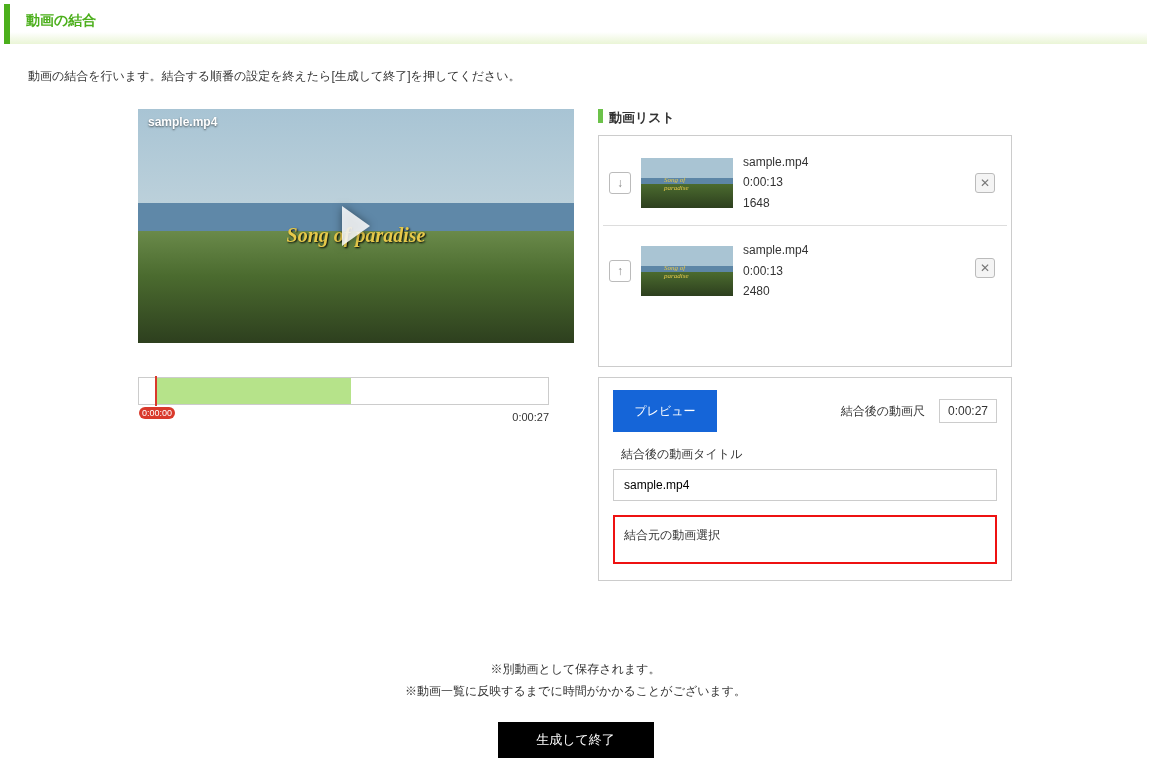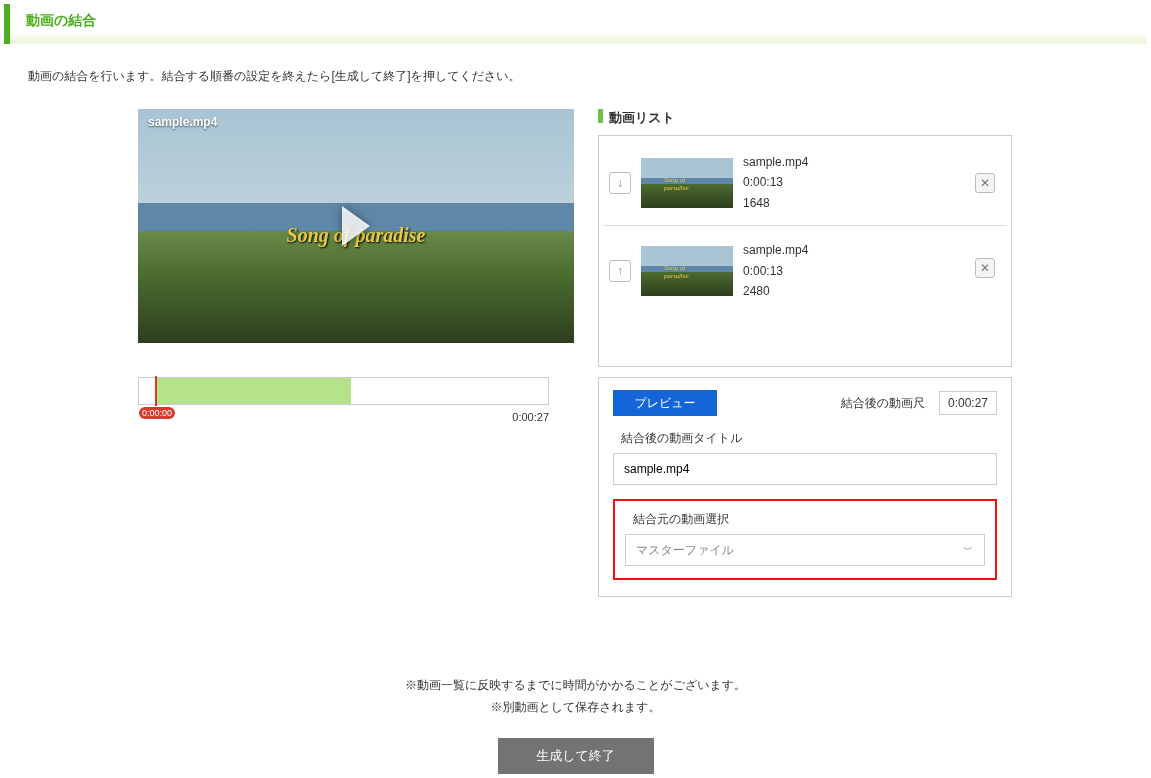"プレビュー" .preview-btn { height: 26px -> 42px }
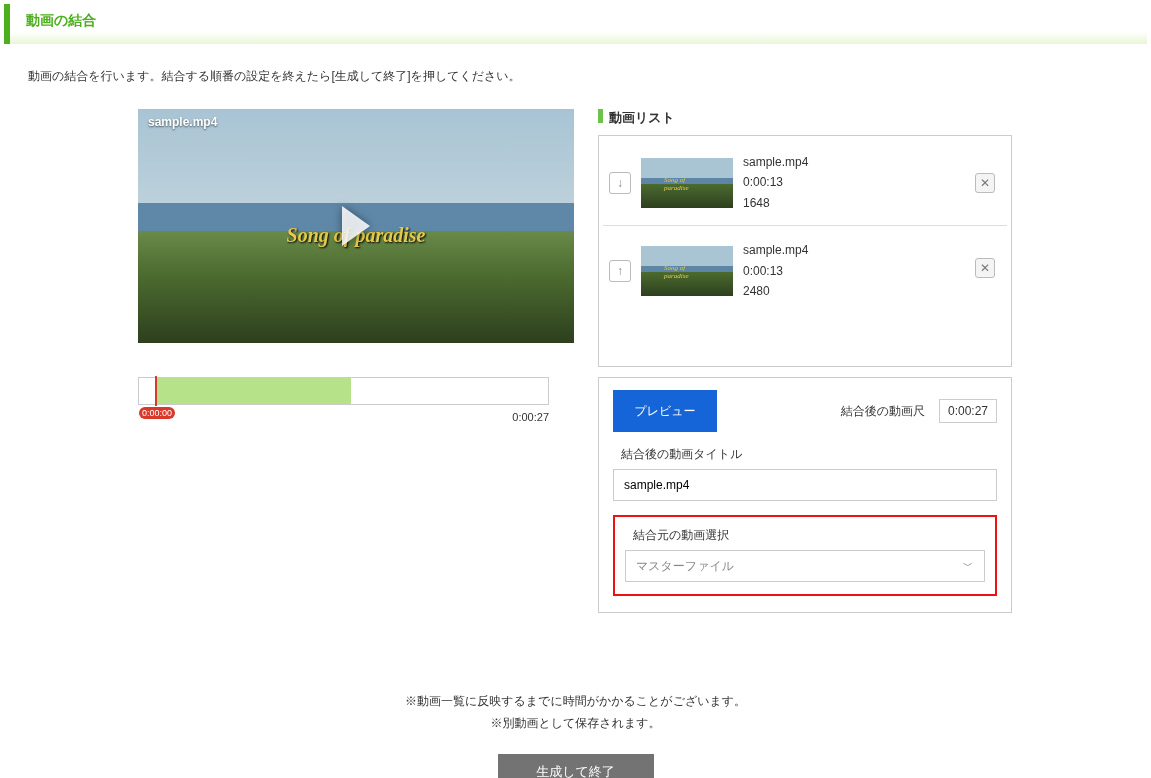"結合元の動画選択" .highlight-box { padding: 8px 10px 12px -> 8px 1px 12px }
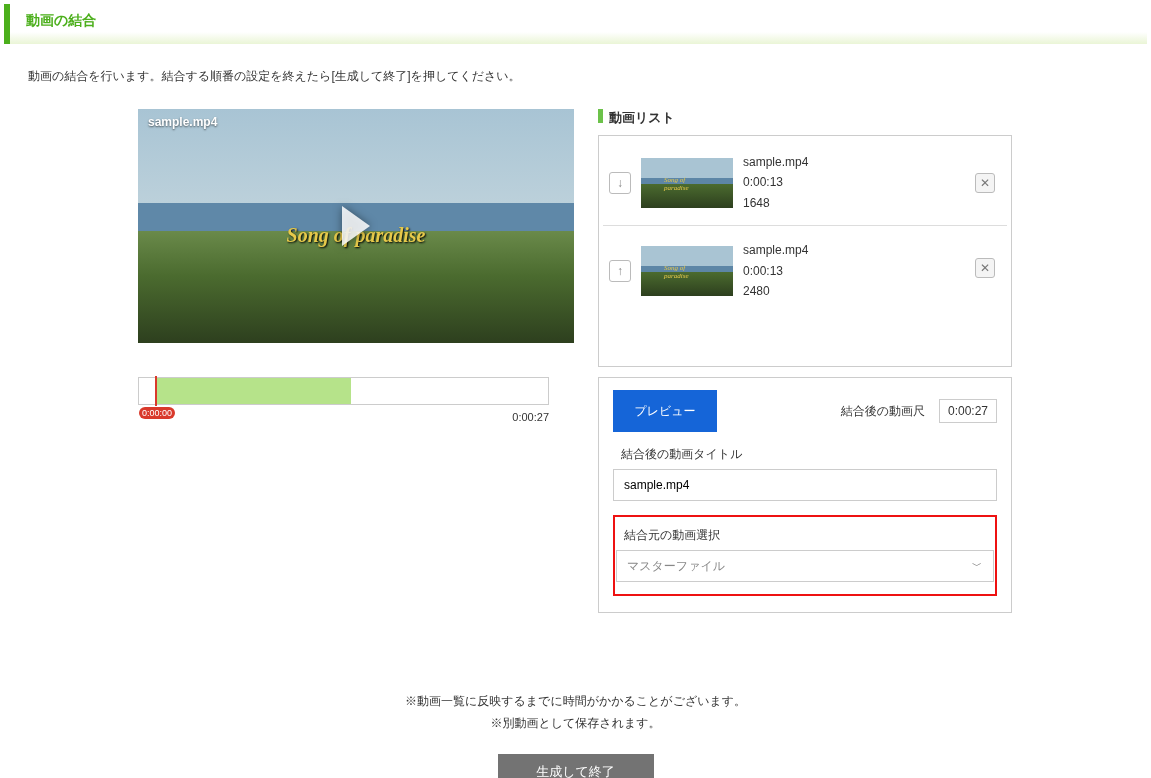"マスターファイル" div.select-wrap { html: <div> <select> <option>マスターファイル</option> </select> <span>﹀</span> </div> -> none }
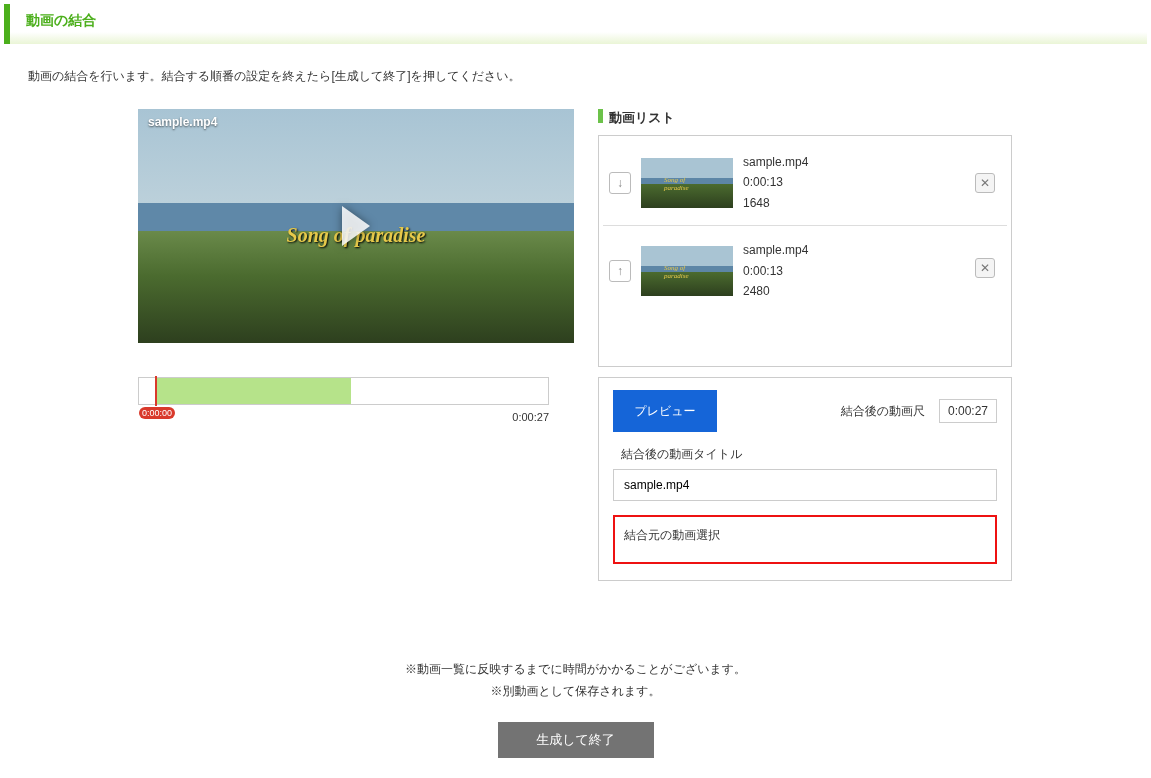"※動画一覧に反映するまでに時間がかかることがございます。" div { order: before "※別動画として保存されます。" -> after "※別動画として保存されます。" }
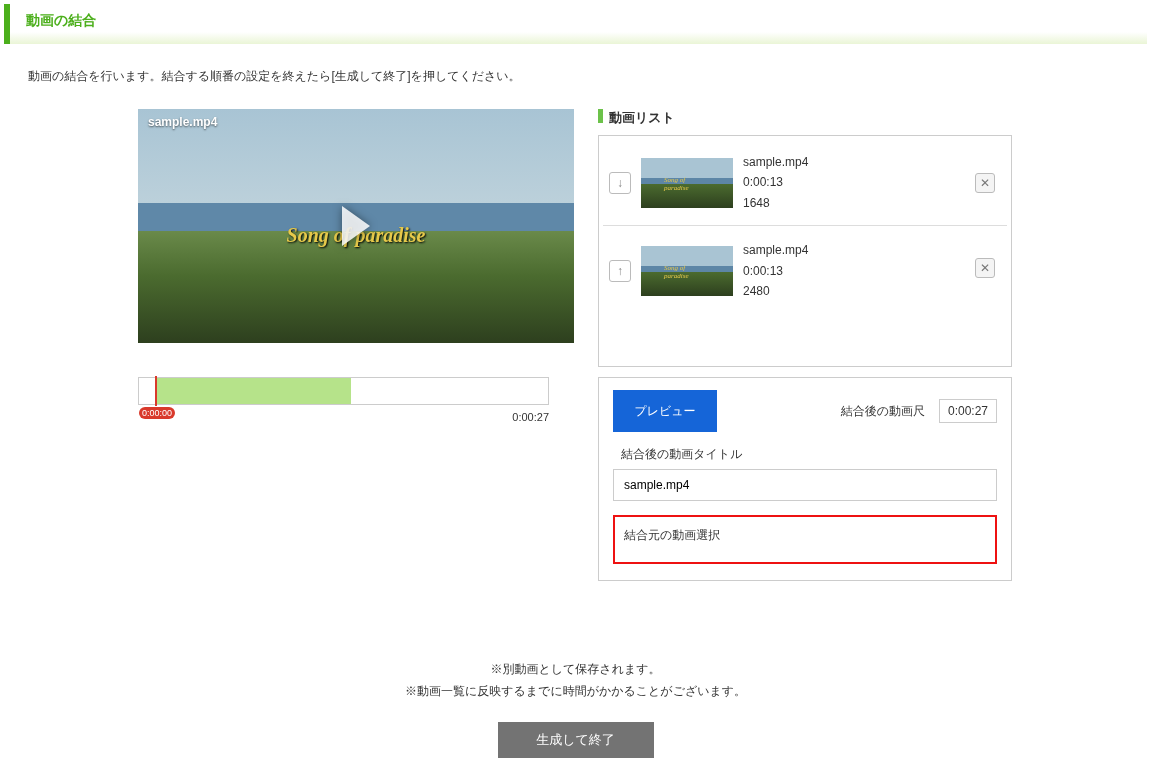"生成して終了" .primary-btn { background: #737373 -> #000000 }
